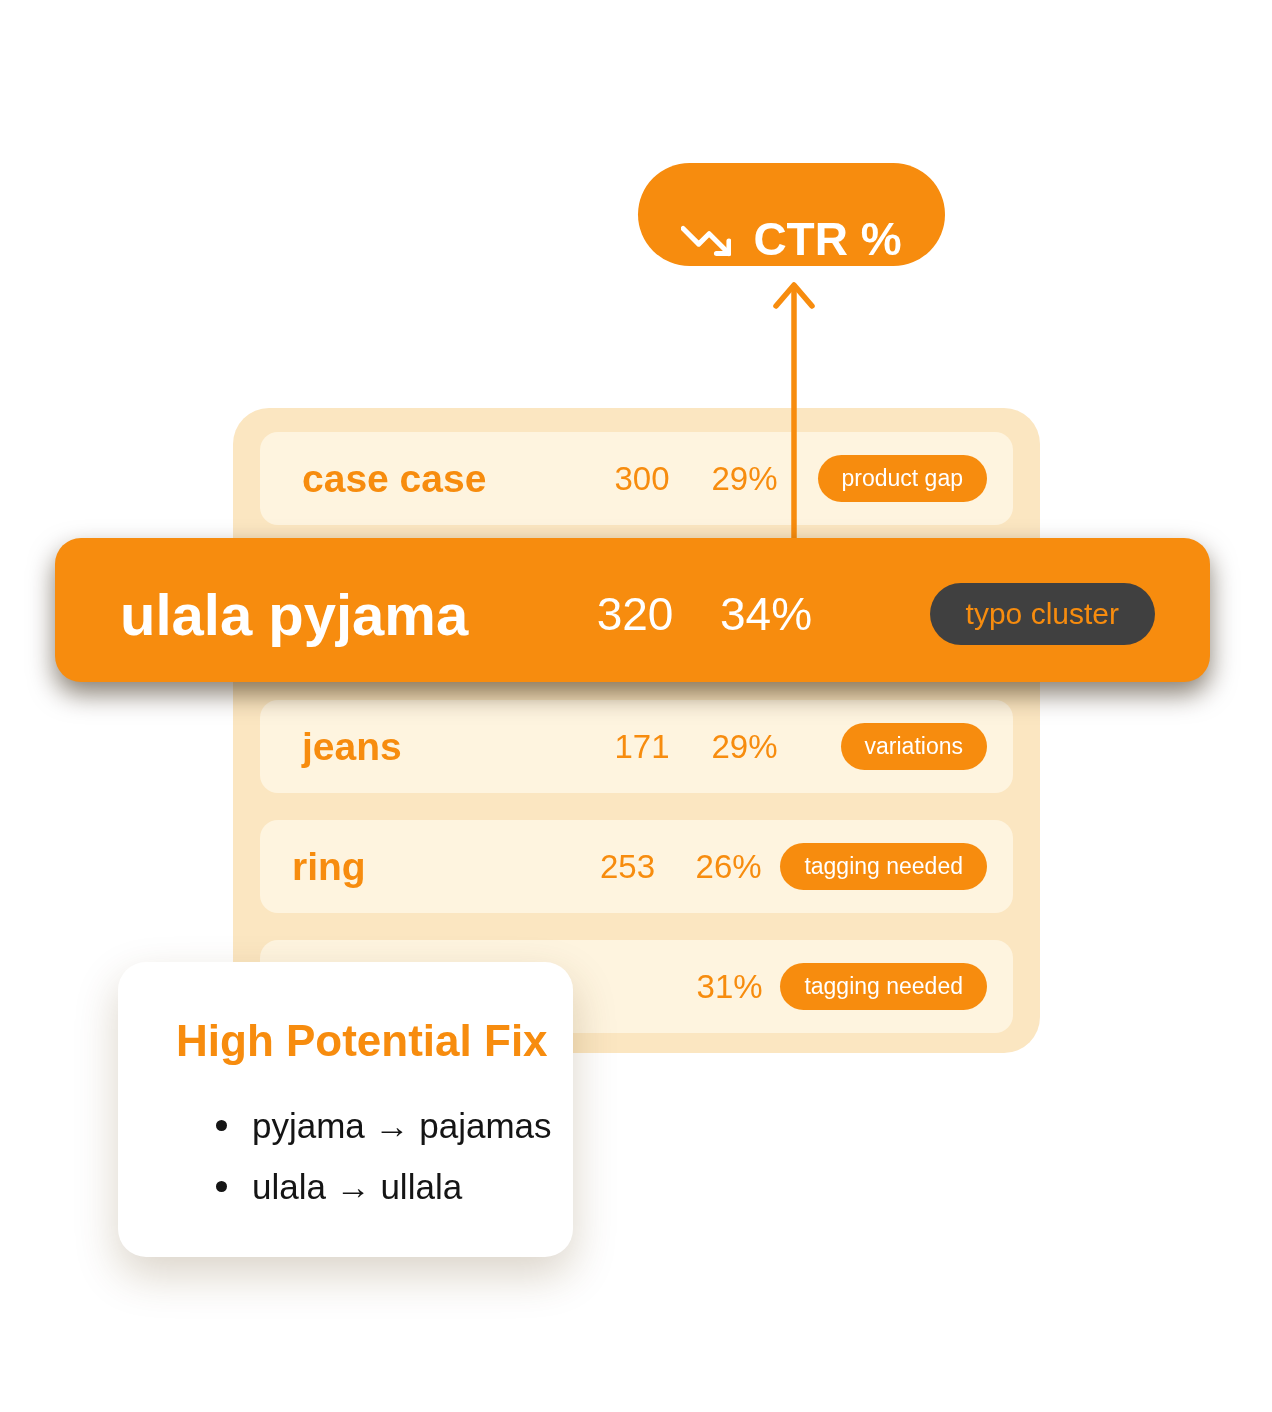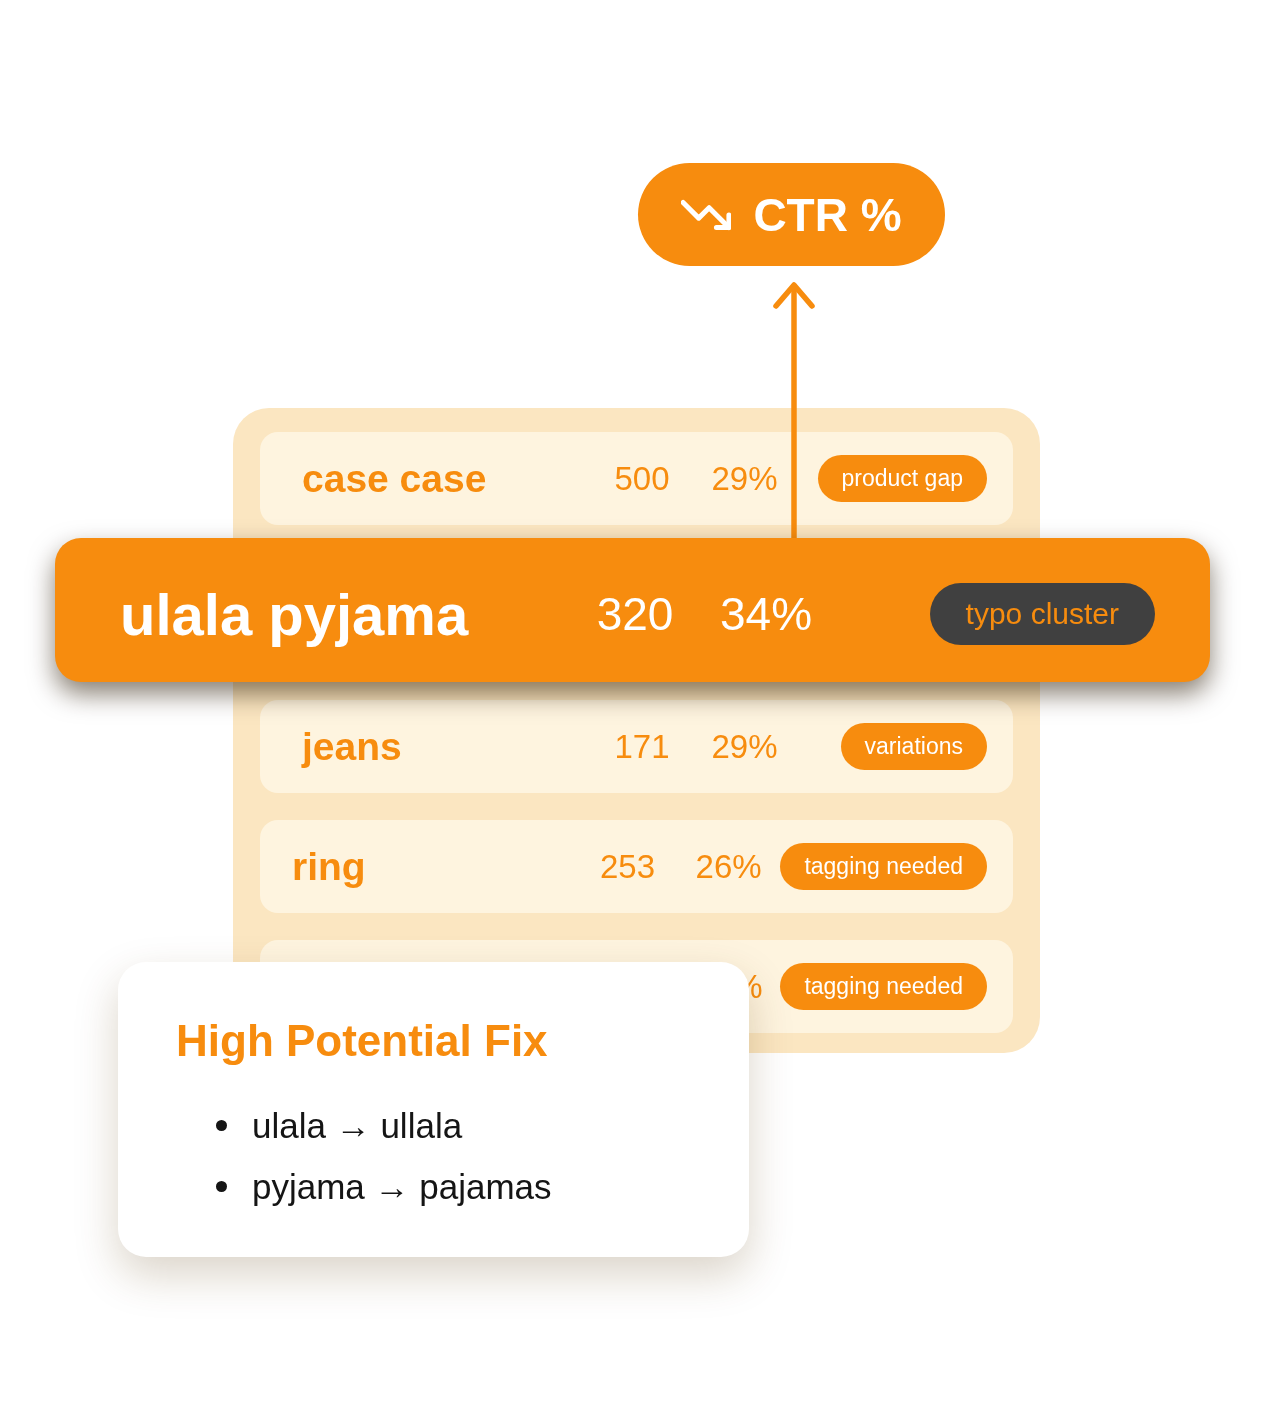"CTR %" .ctr-badge { align-items: center -> flex-end }
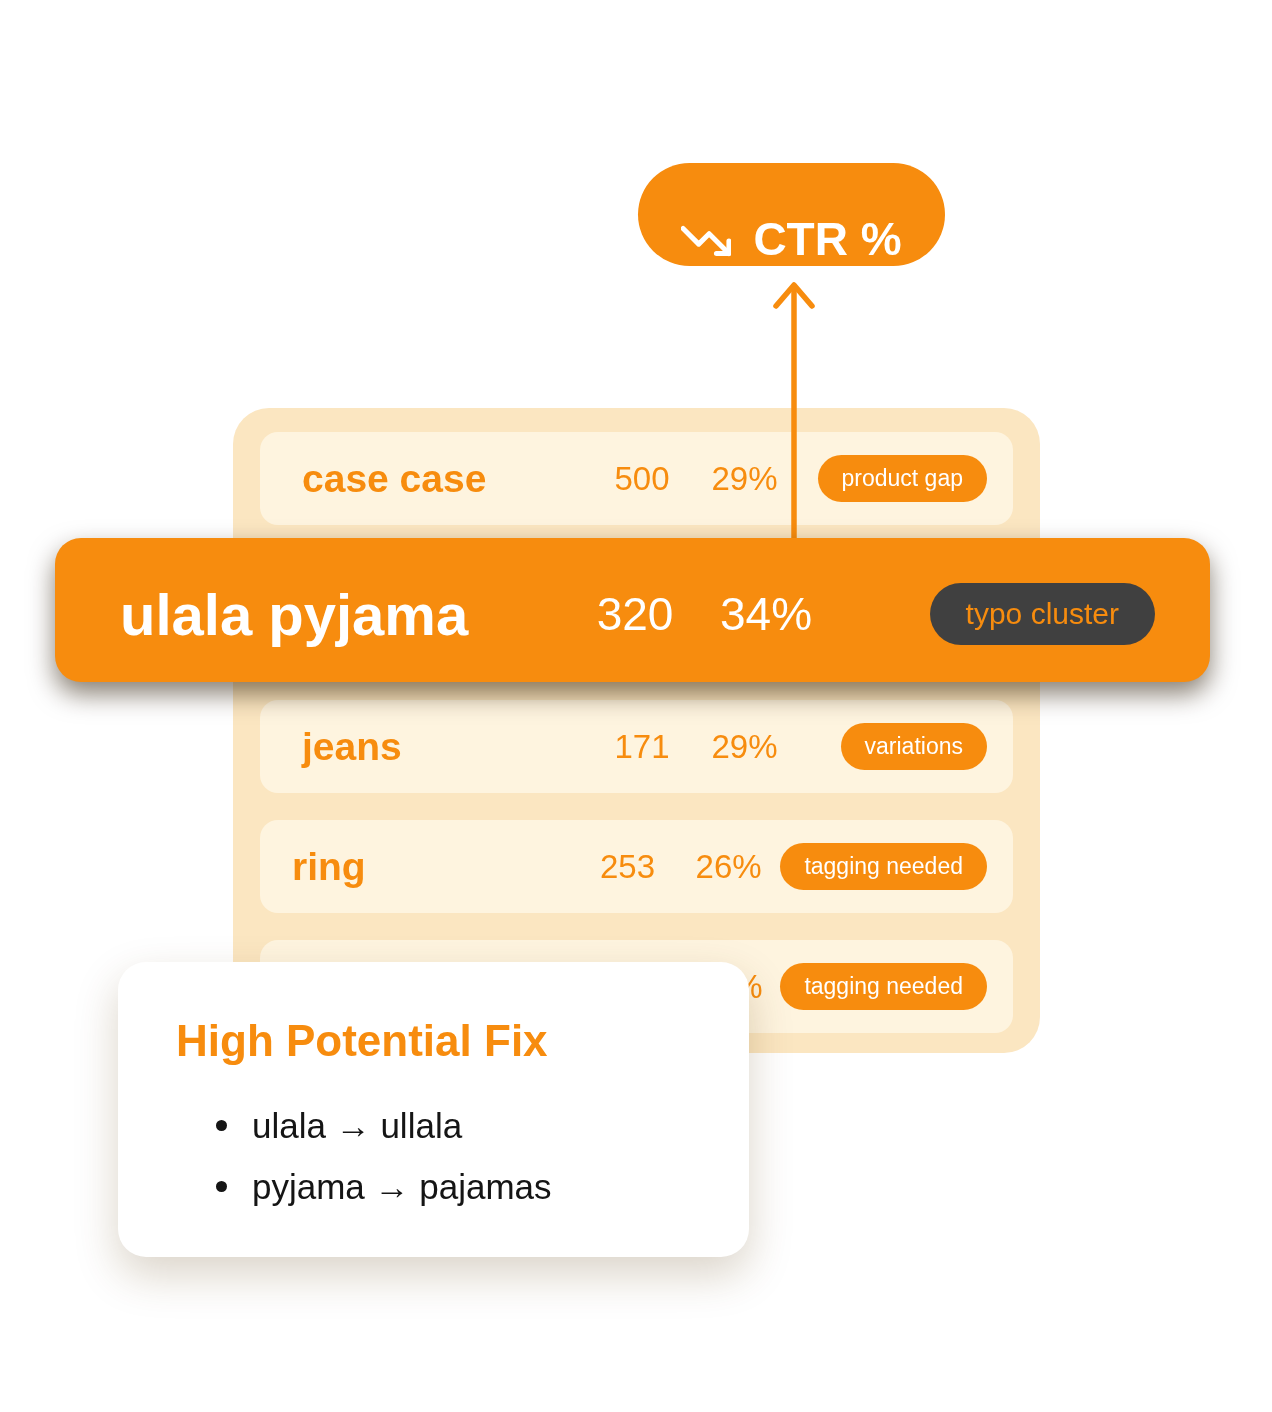"500" span.count { text: 500 -> 300 }
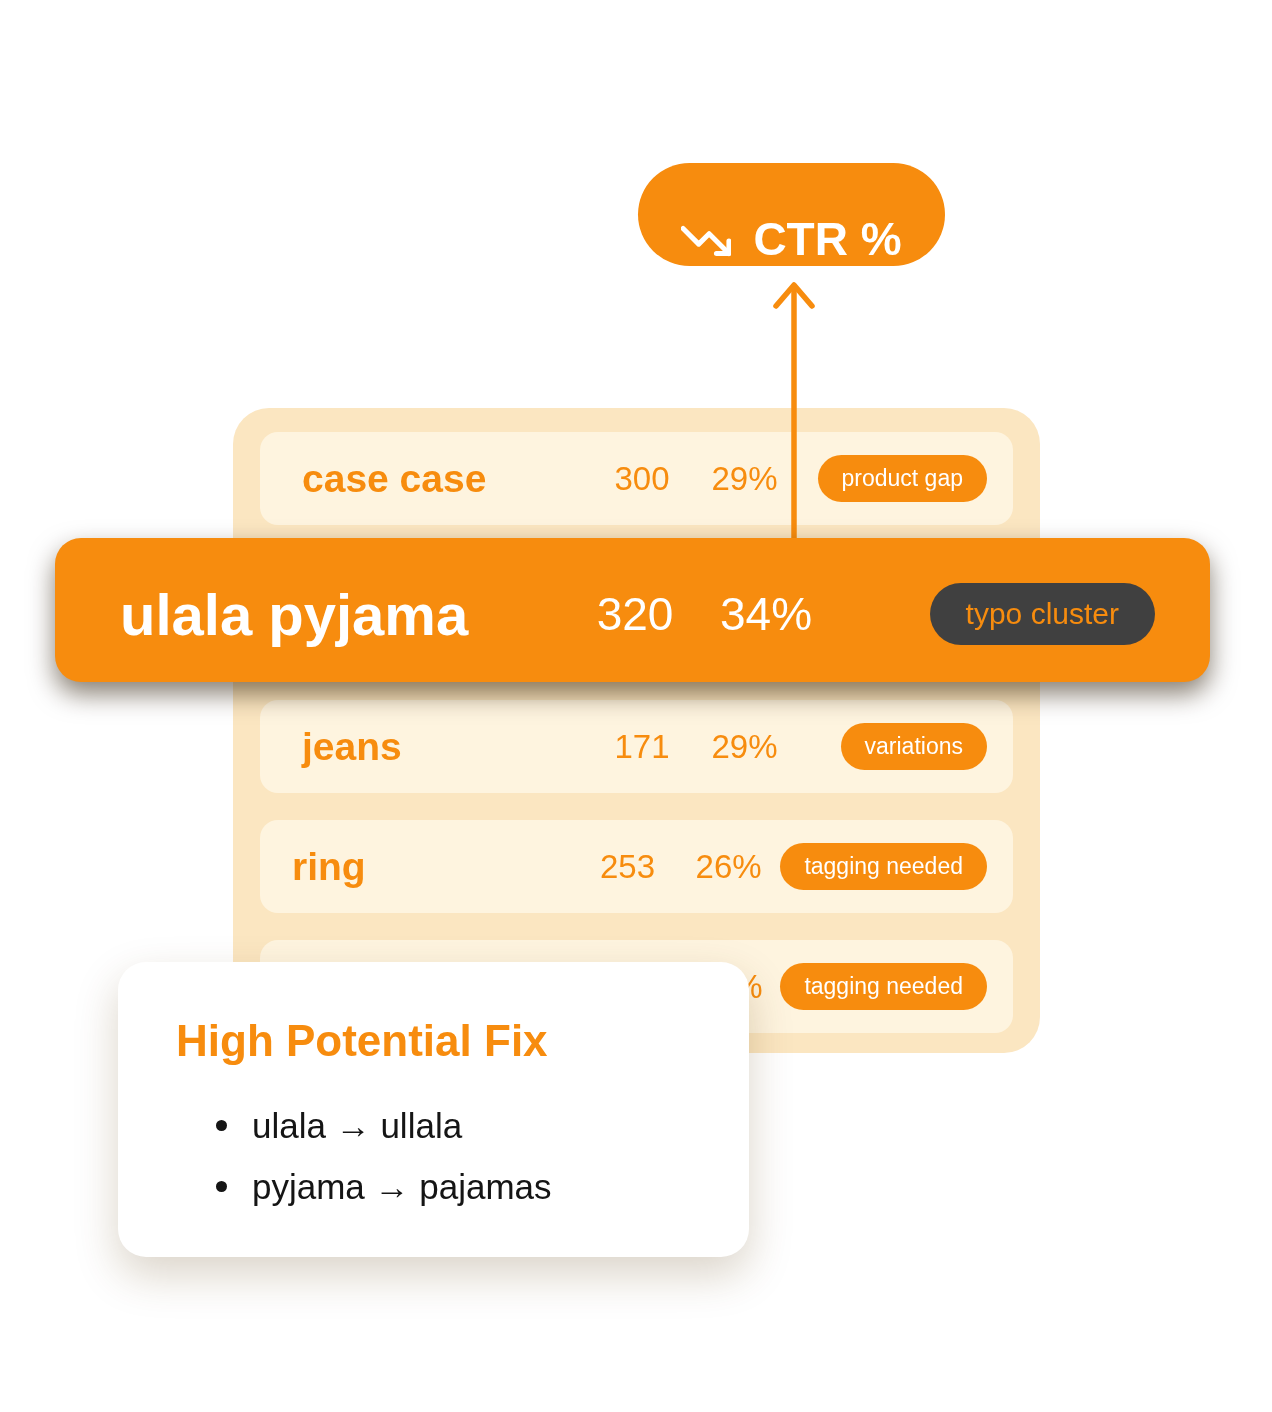"High Potential Fix" .fix-card { width: 631px -> 455px }
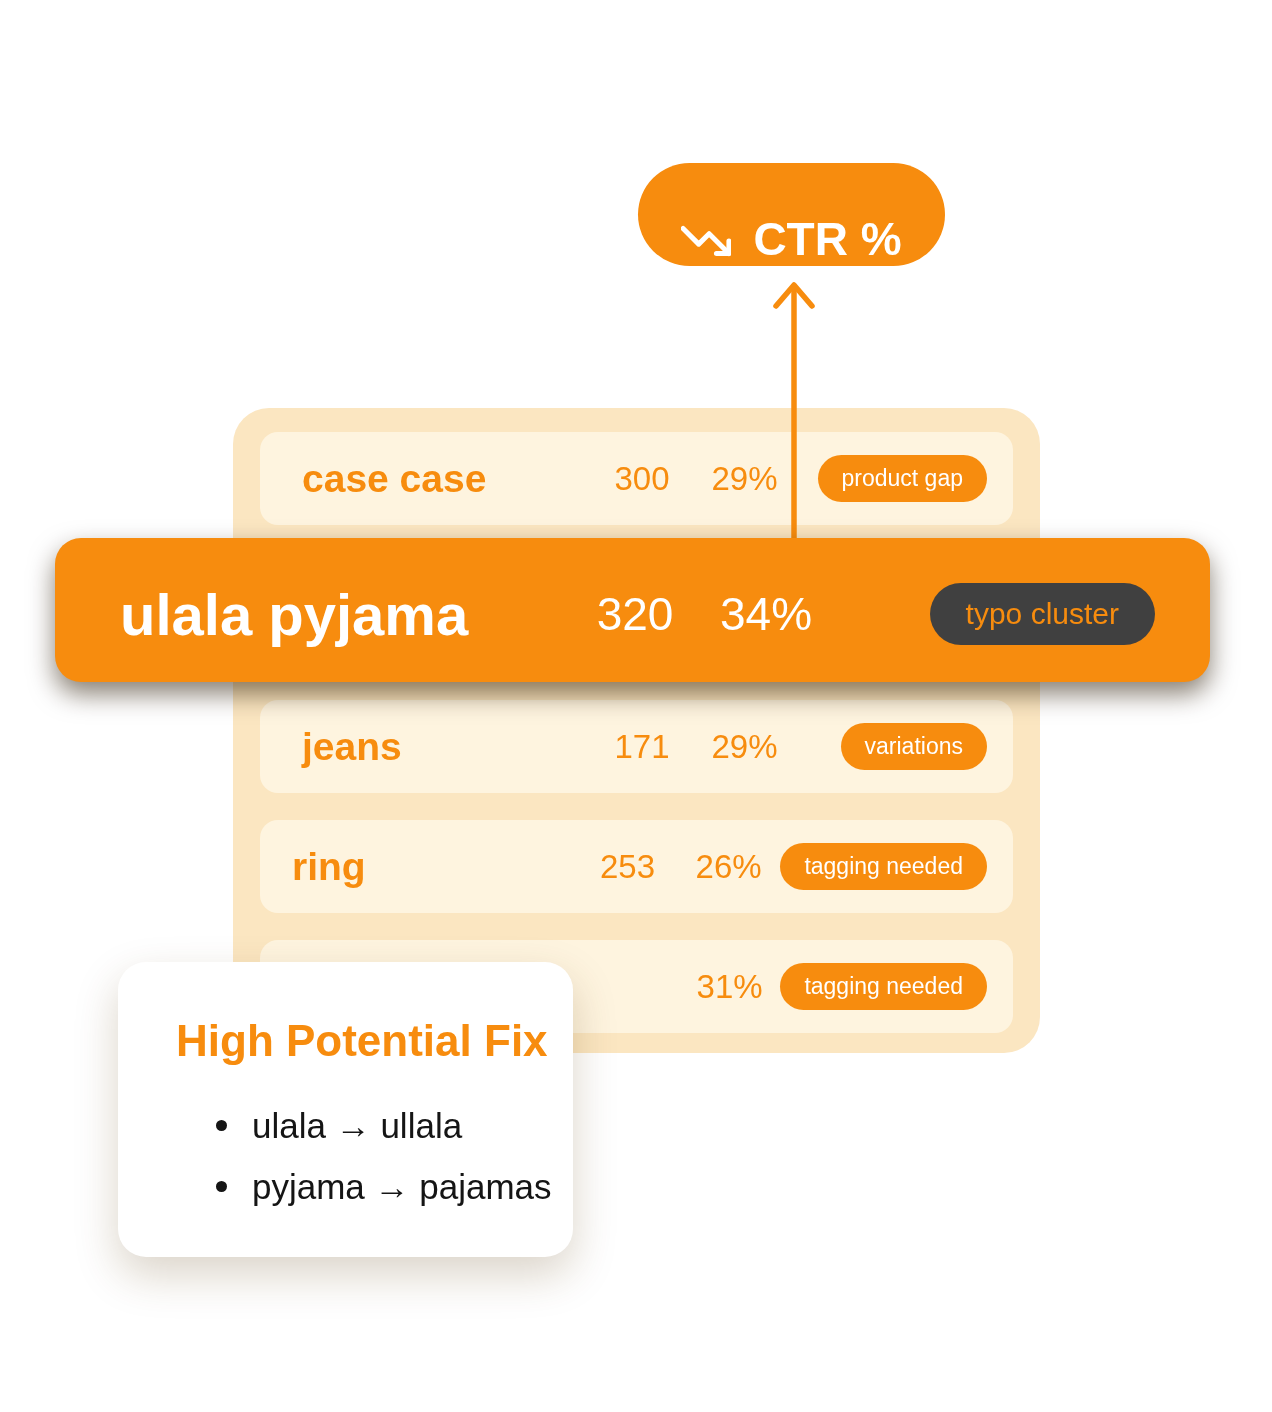"ulala → ullala" li { order: before "pyjama → pajamas" -> after "pyjama → pajamas" }
